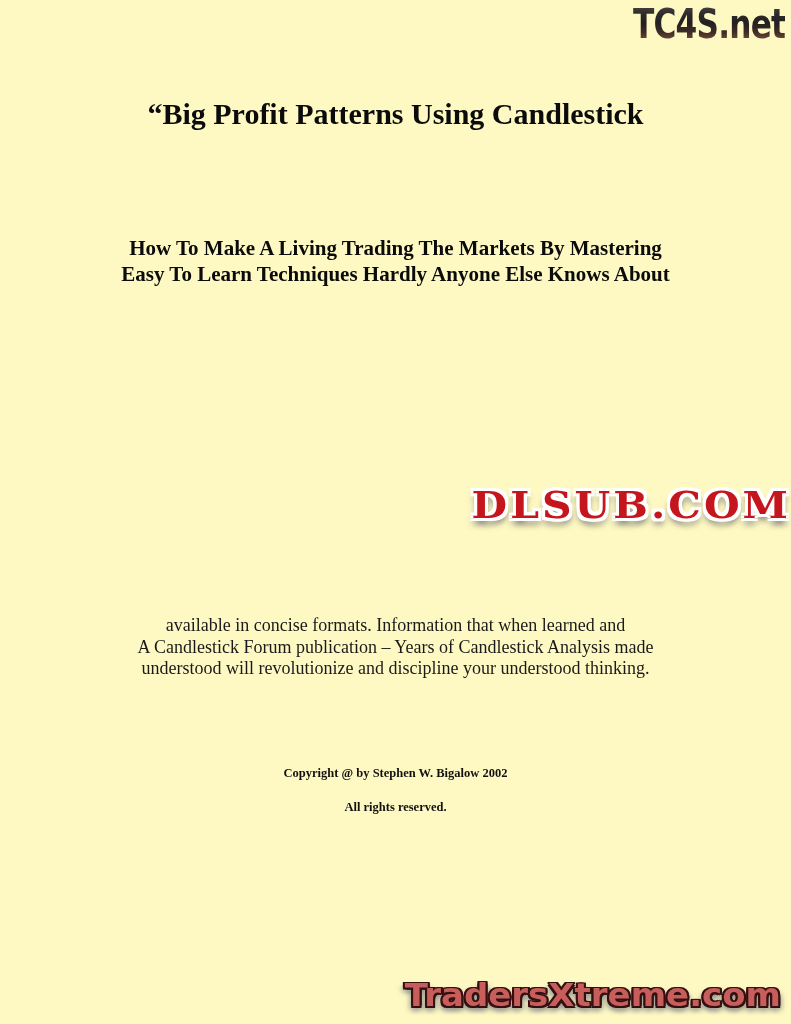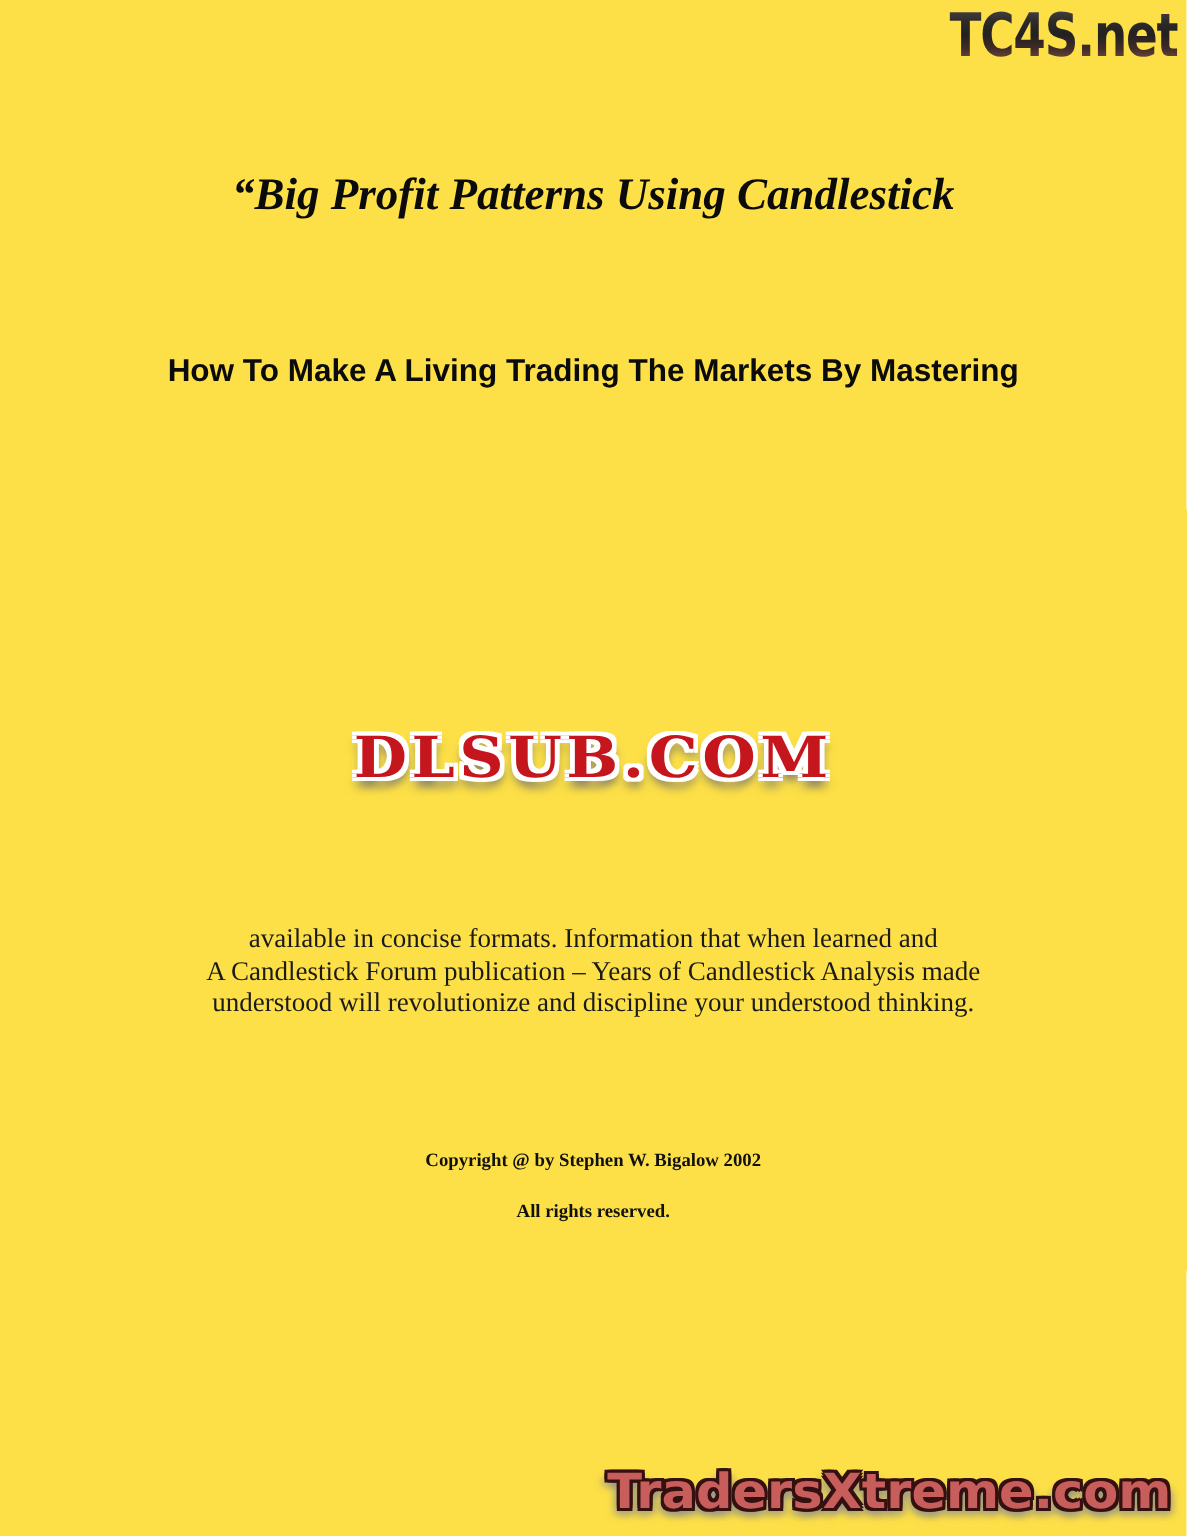"TC4S.net" .page { background: #fde047 -> #fef9c3 }
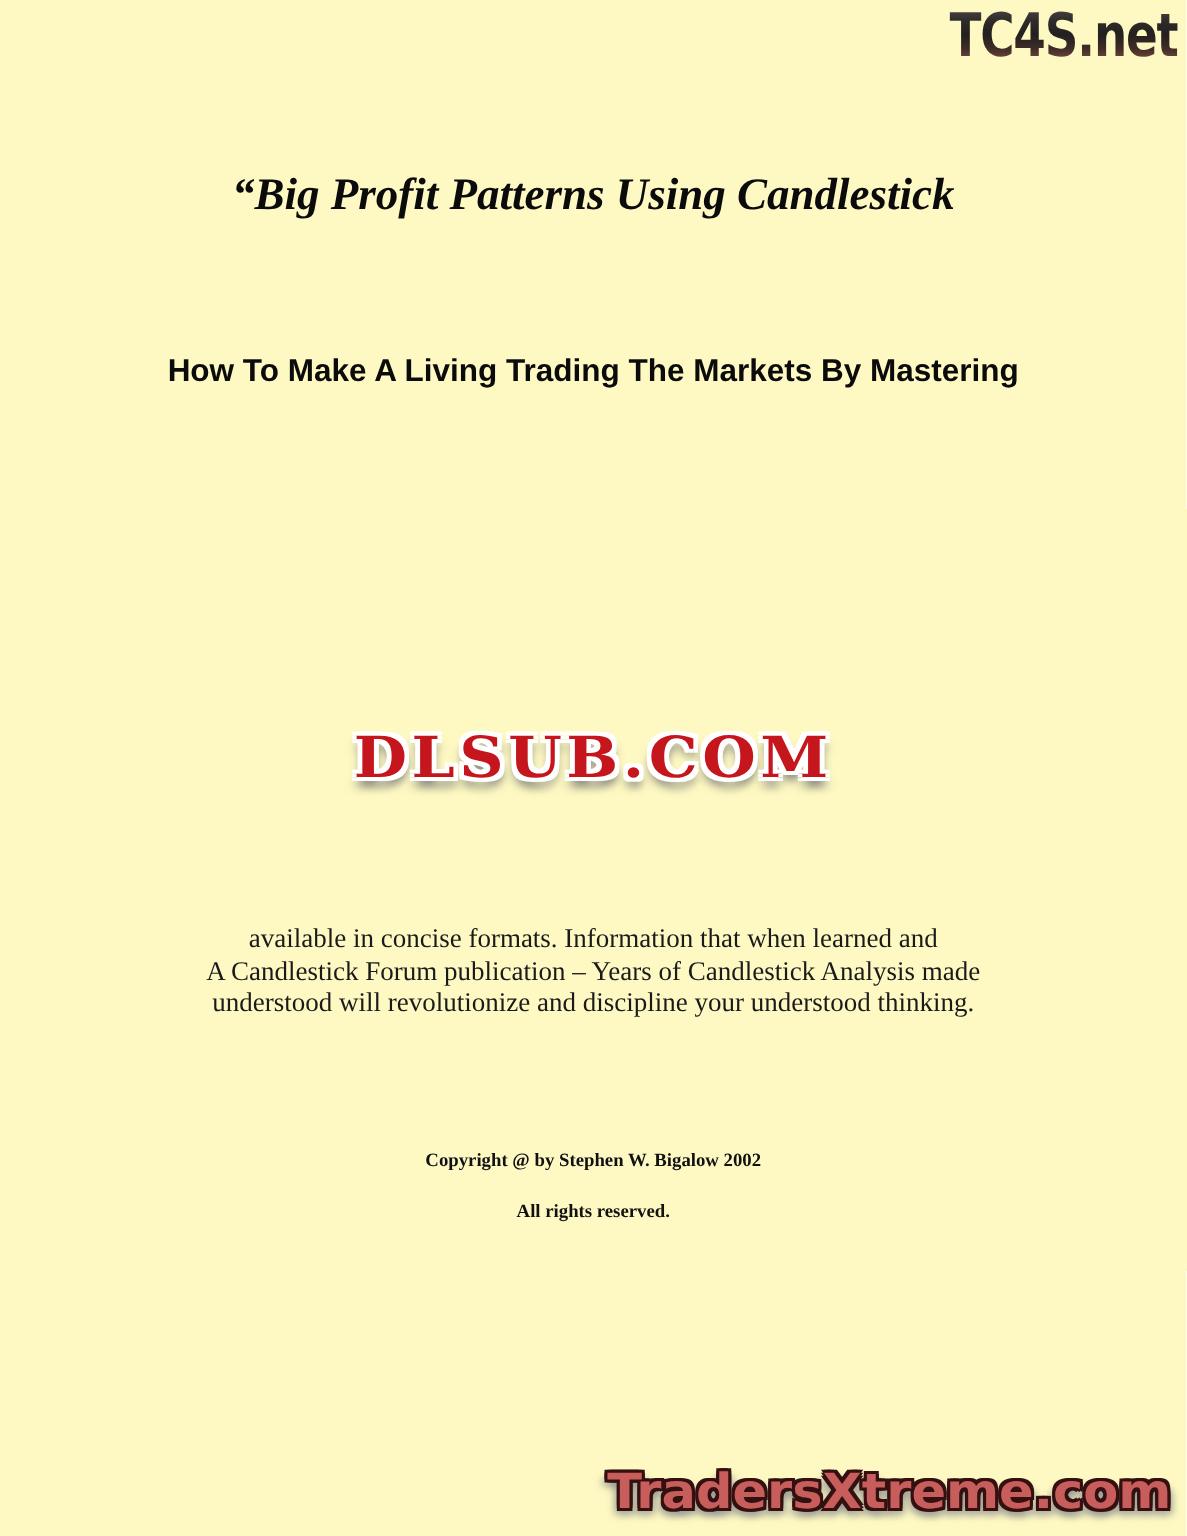"“Big Profit Patterns Using Candlestick" .doc-title { font-style: italic -> none; margin: 16px -> 0 }
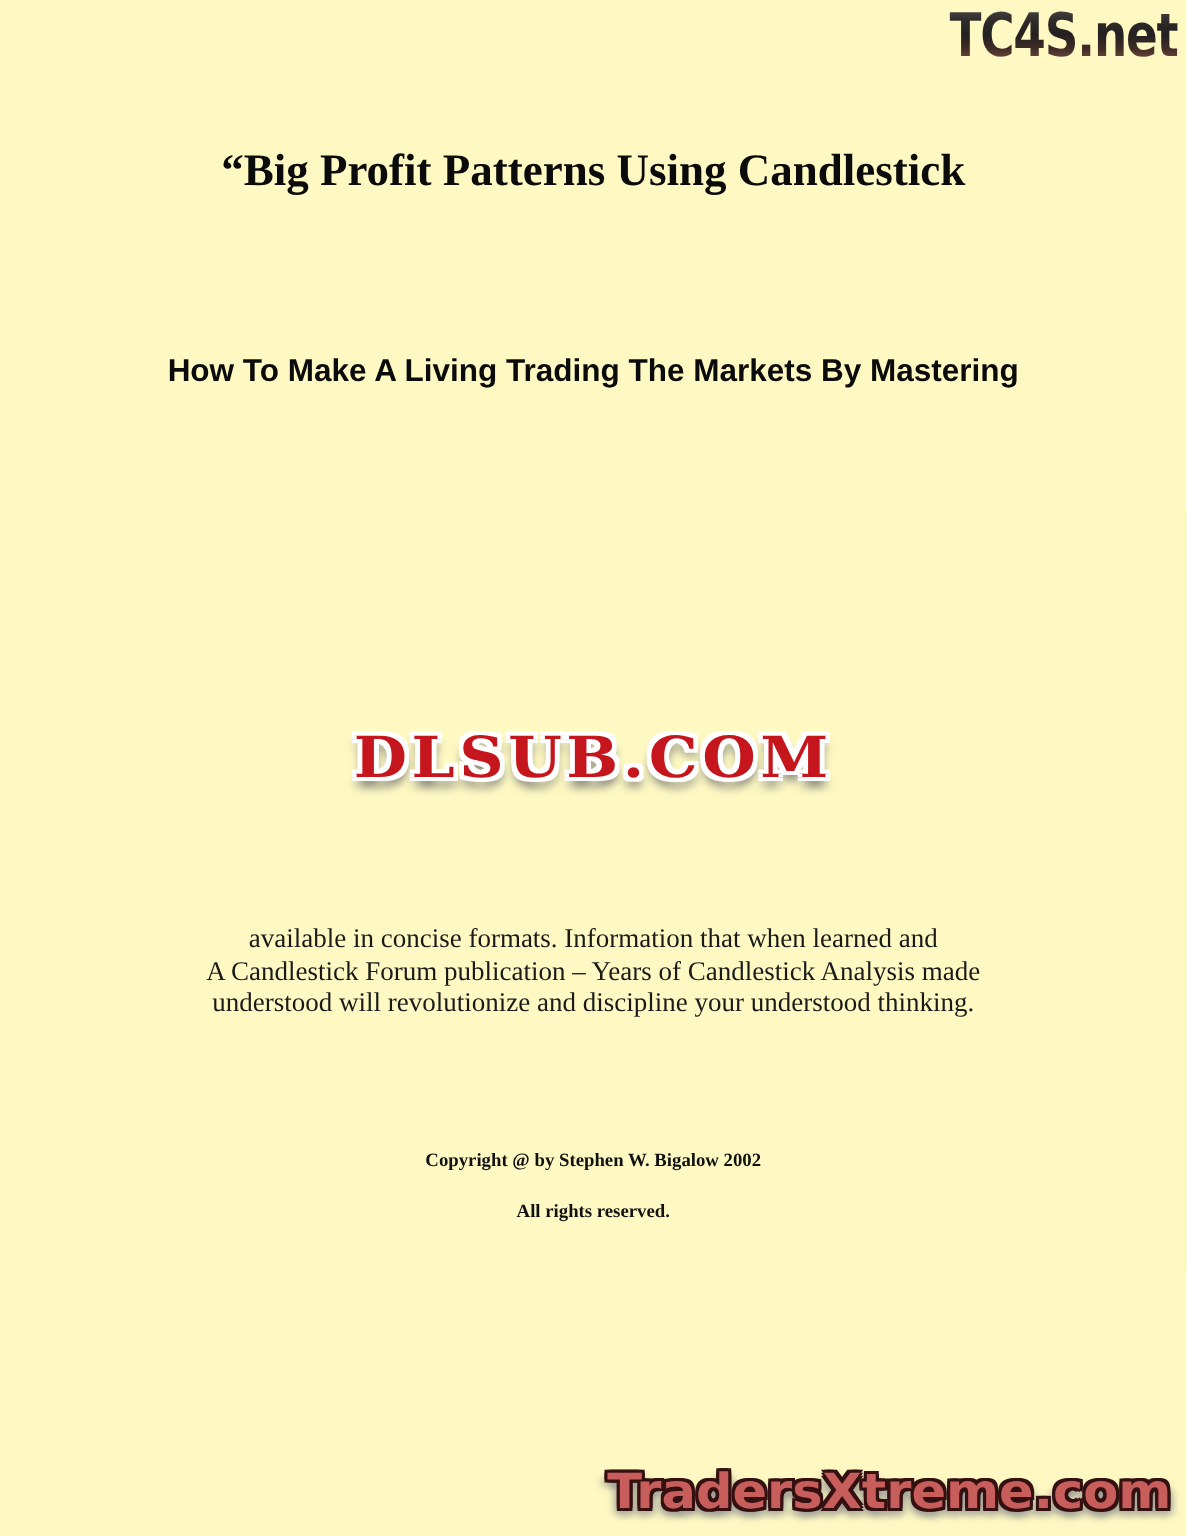"How To Make A Living" .doc-subtitle { font-family: Liberation Sans, sans-serif -> Liberation Serif, serif }
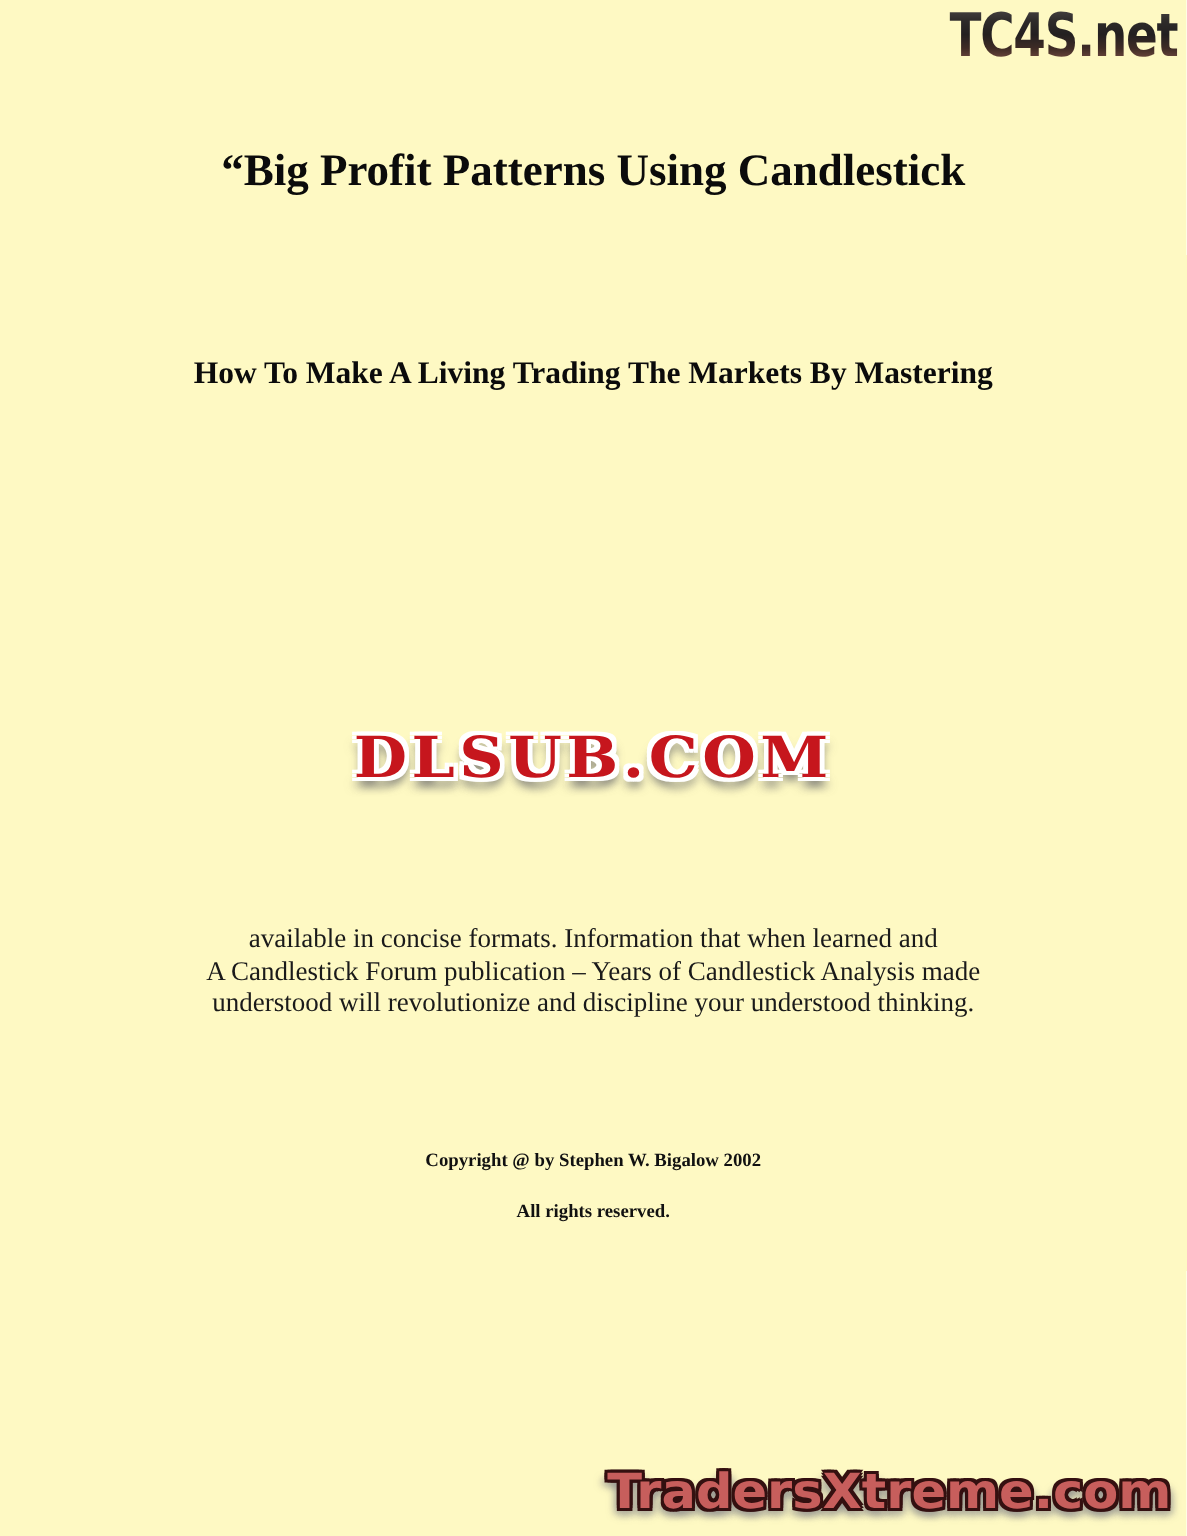"Easy To Learn Techniques Hardly" span.line { html: none -> <span>Easy To Learn Techniques Hardly Anyone Else Knows About</span> }
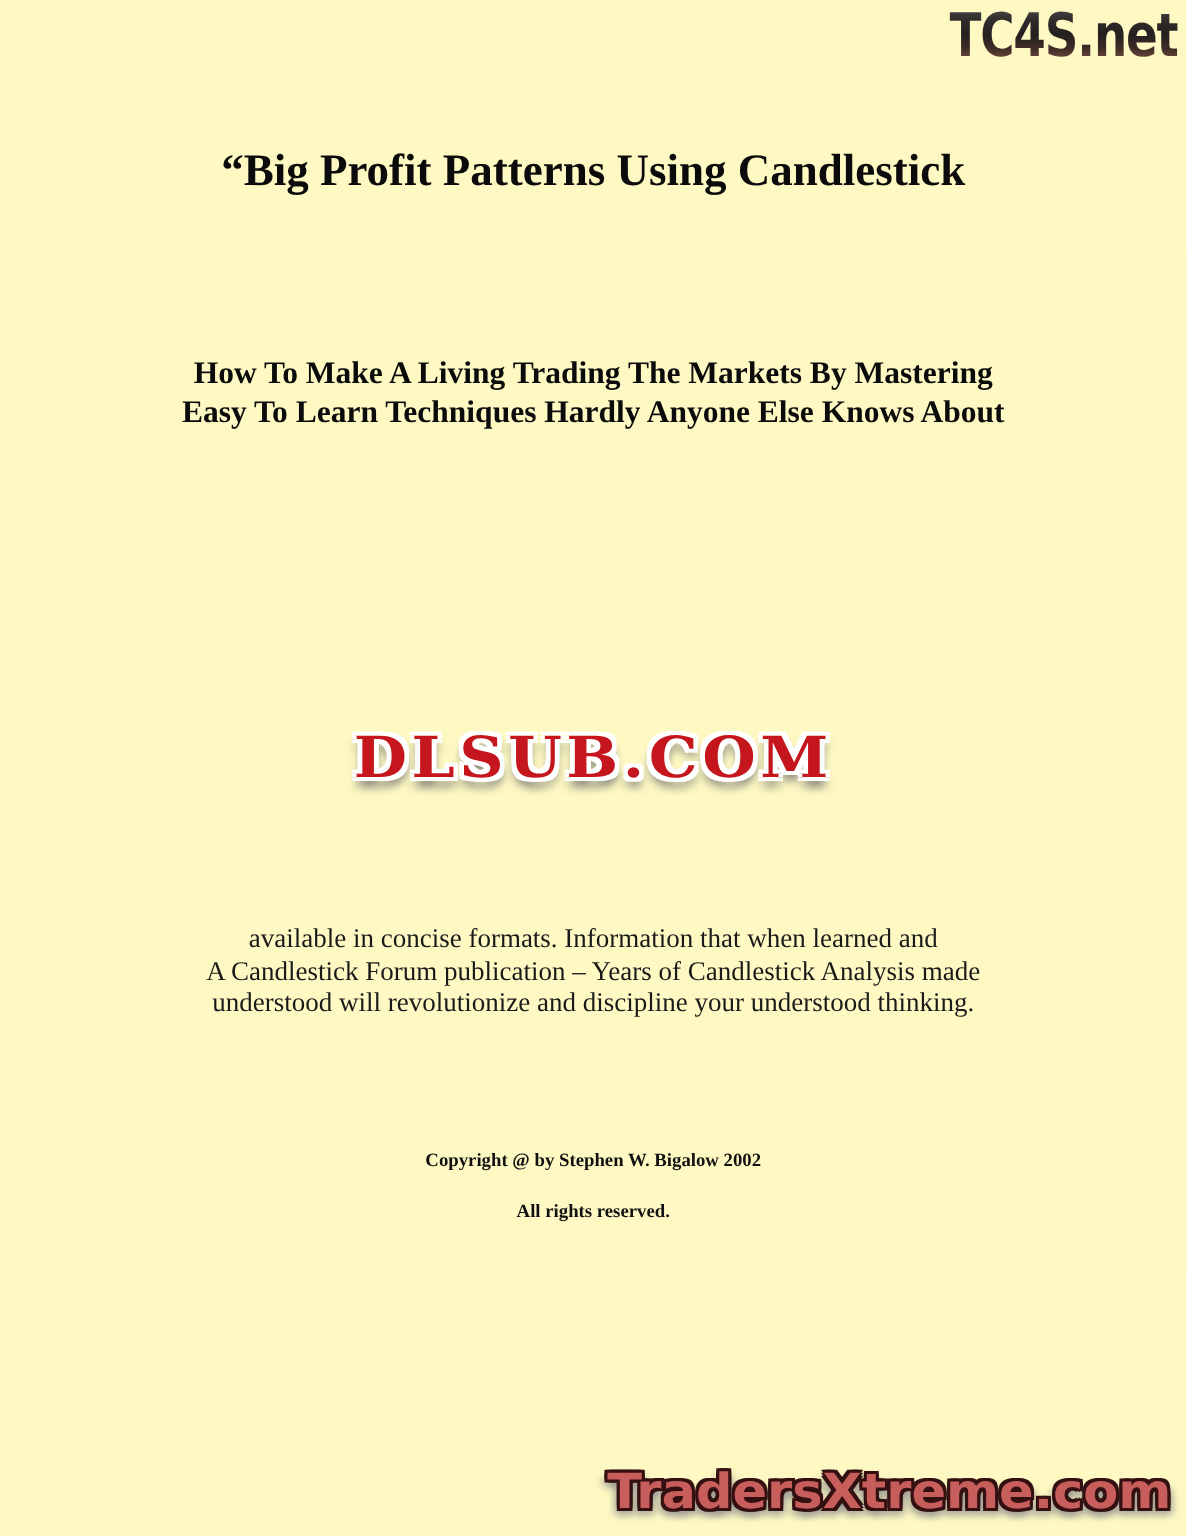"DLSUB.COM" .dlsub-wrap { text-align: center -> right }
